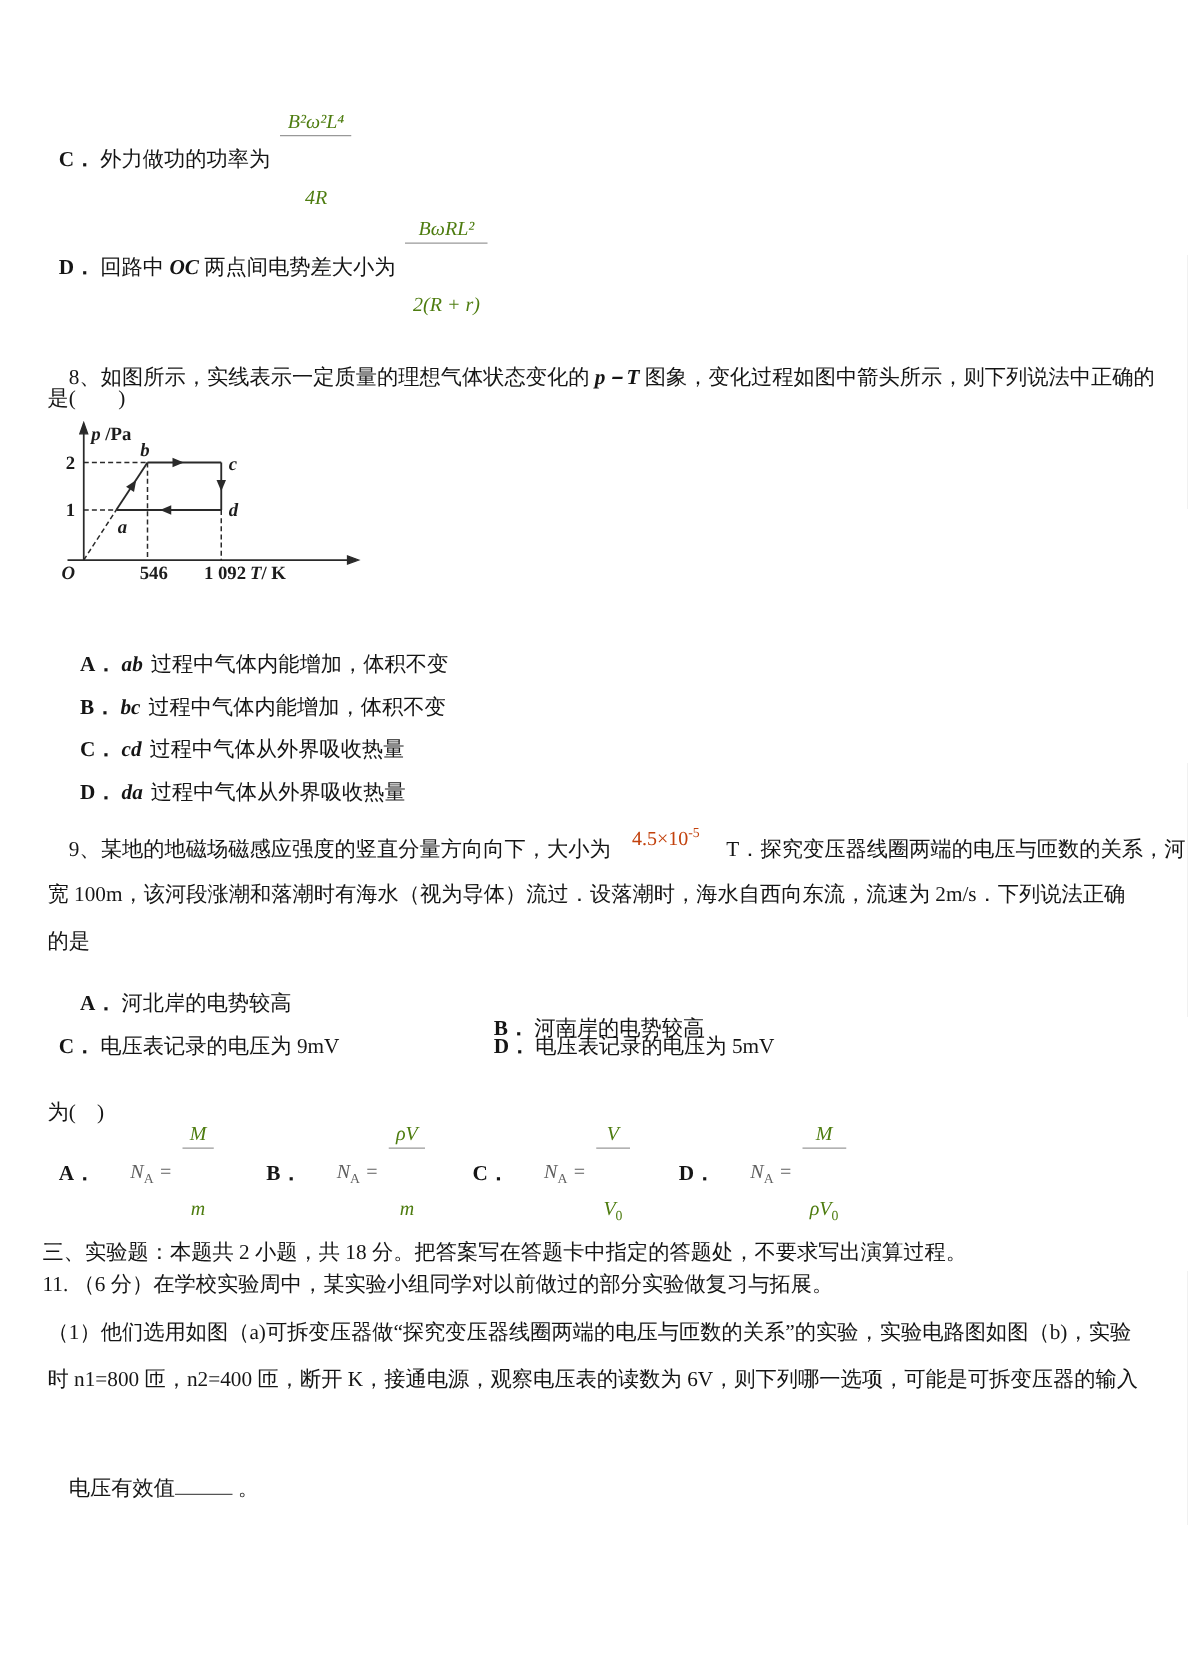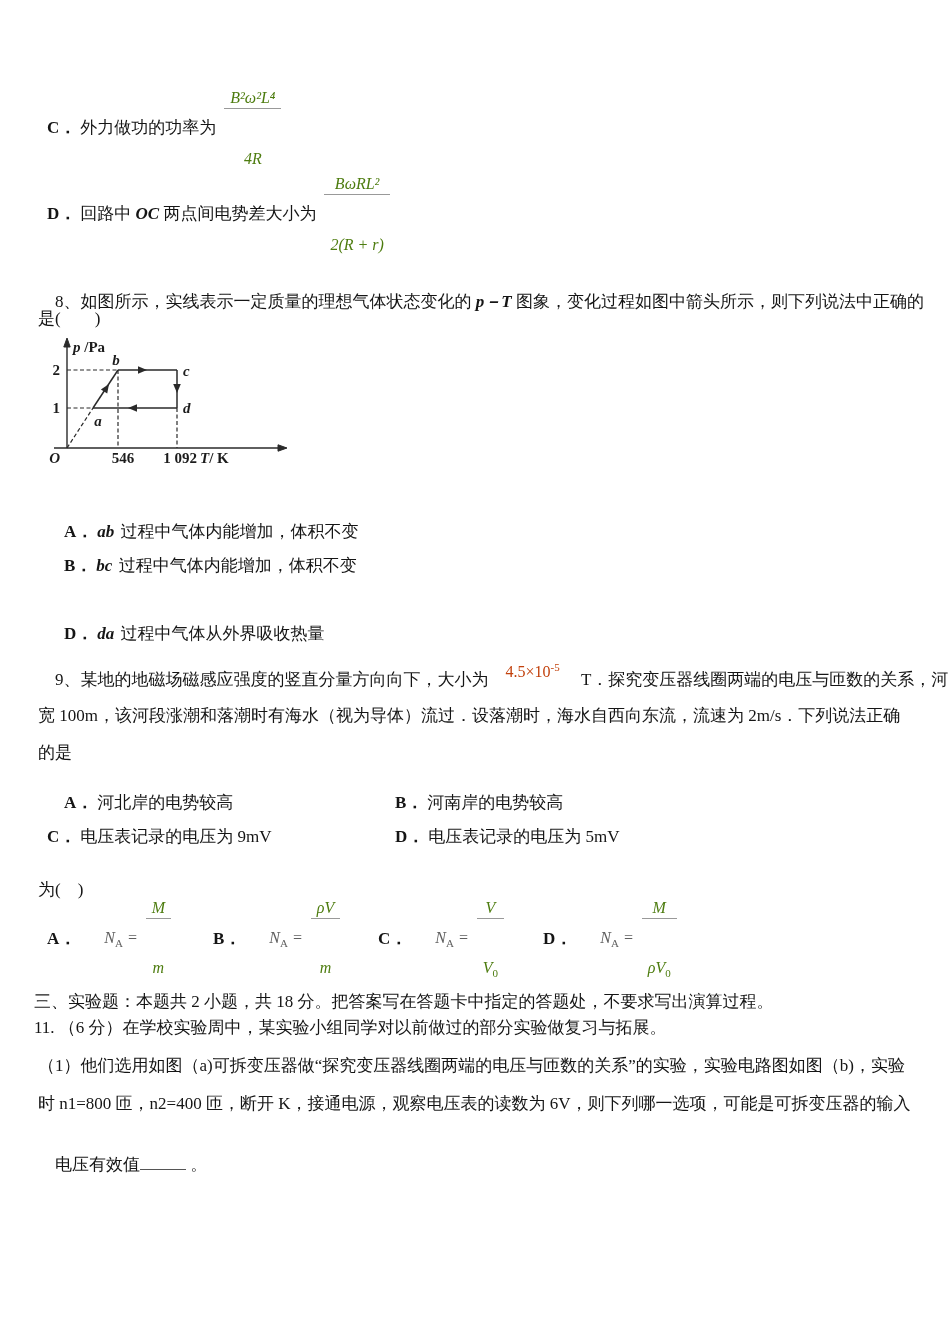"C． cd 过程中气体从外界吸收热量" div.row { html: none -> <div> <span>C．</span><span>cd</span><span> 过程中气体从外界吸收热量</span> </div> }
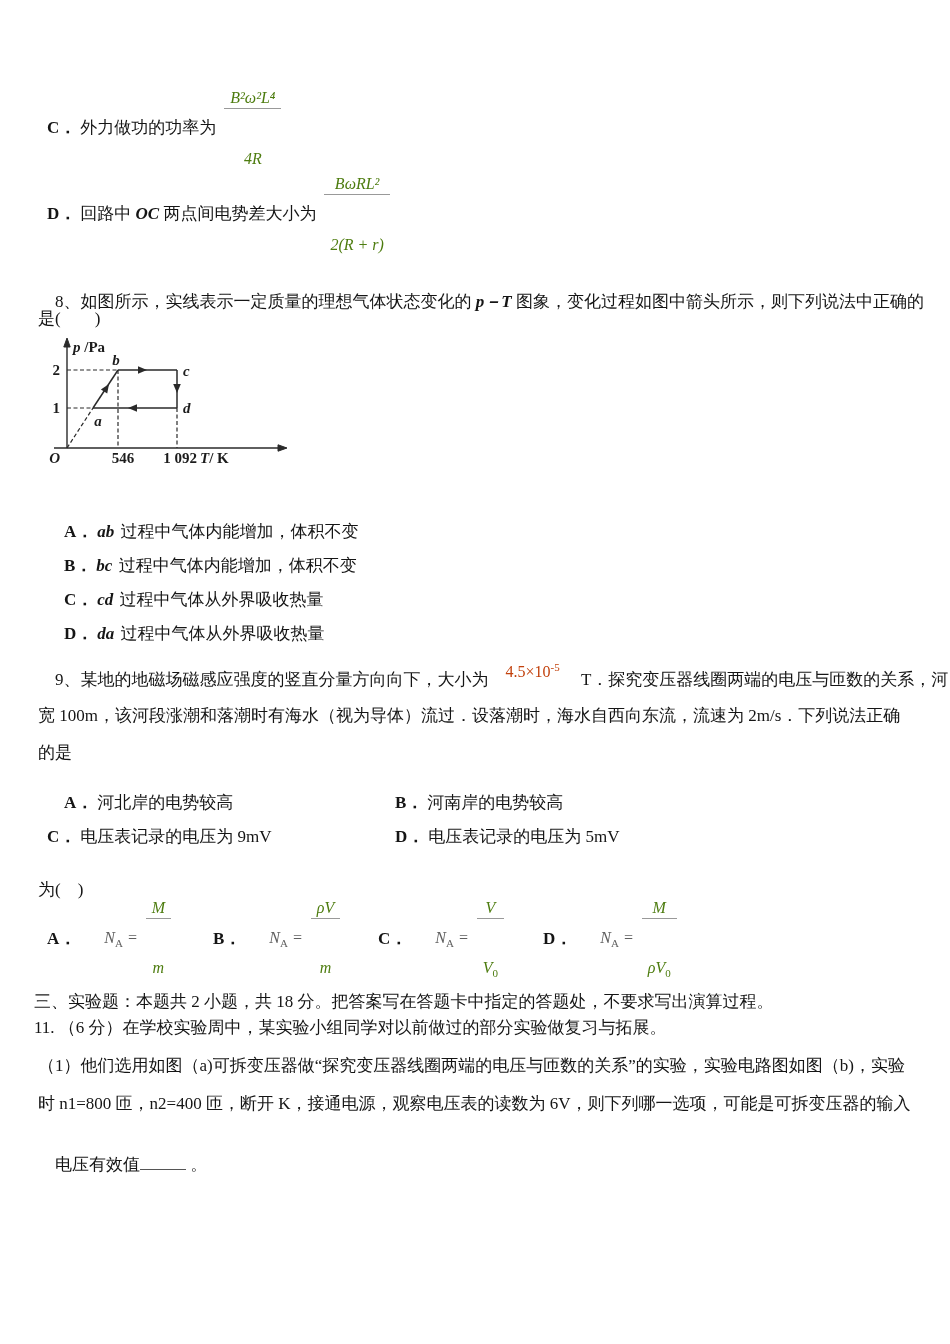"B． 河南岸的电势较高" div.row { top: 771px -> 791px }
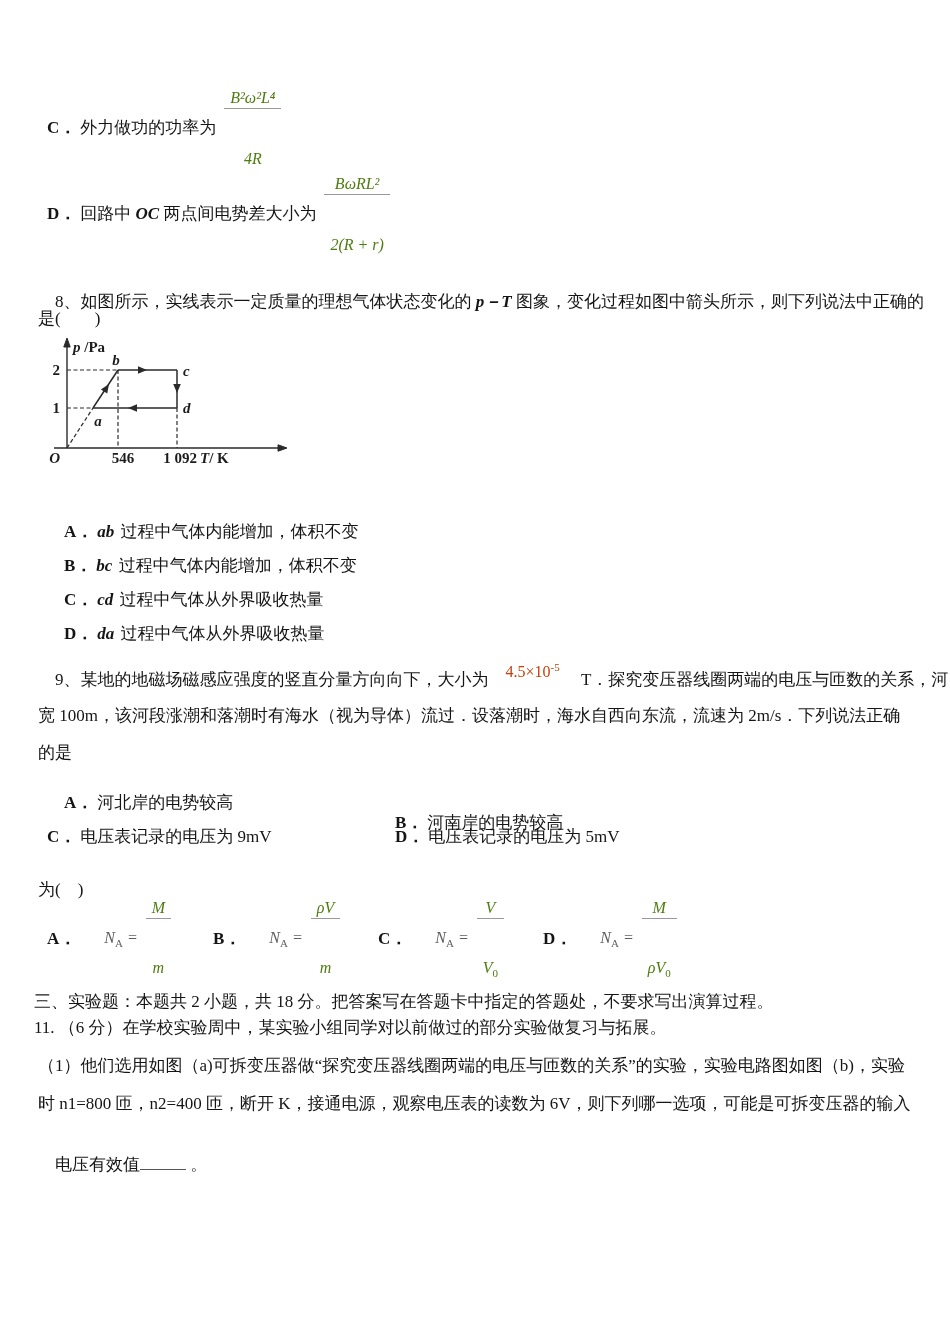"电压有效值 。" div.row { top: 1131px -> 1157px }
